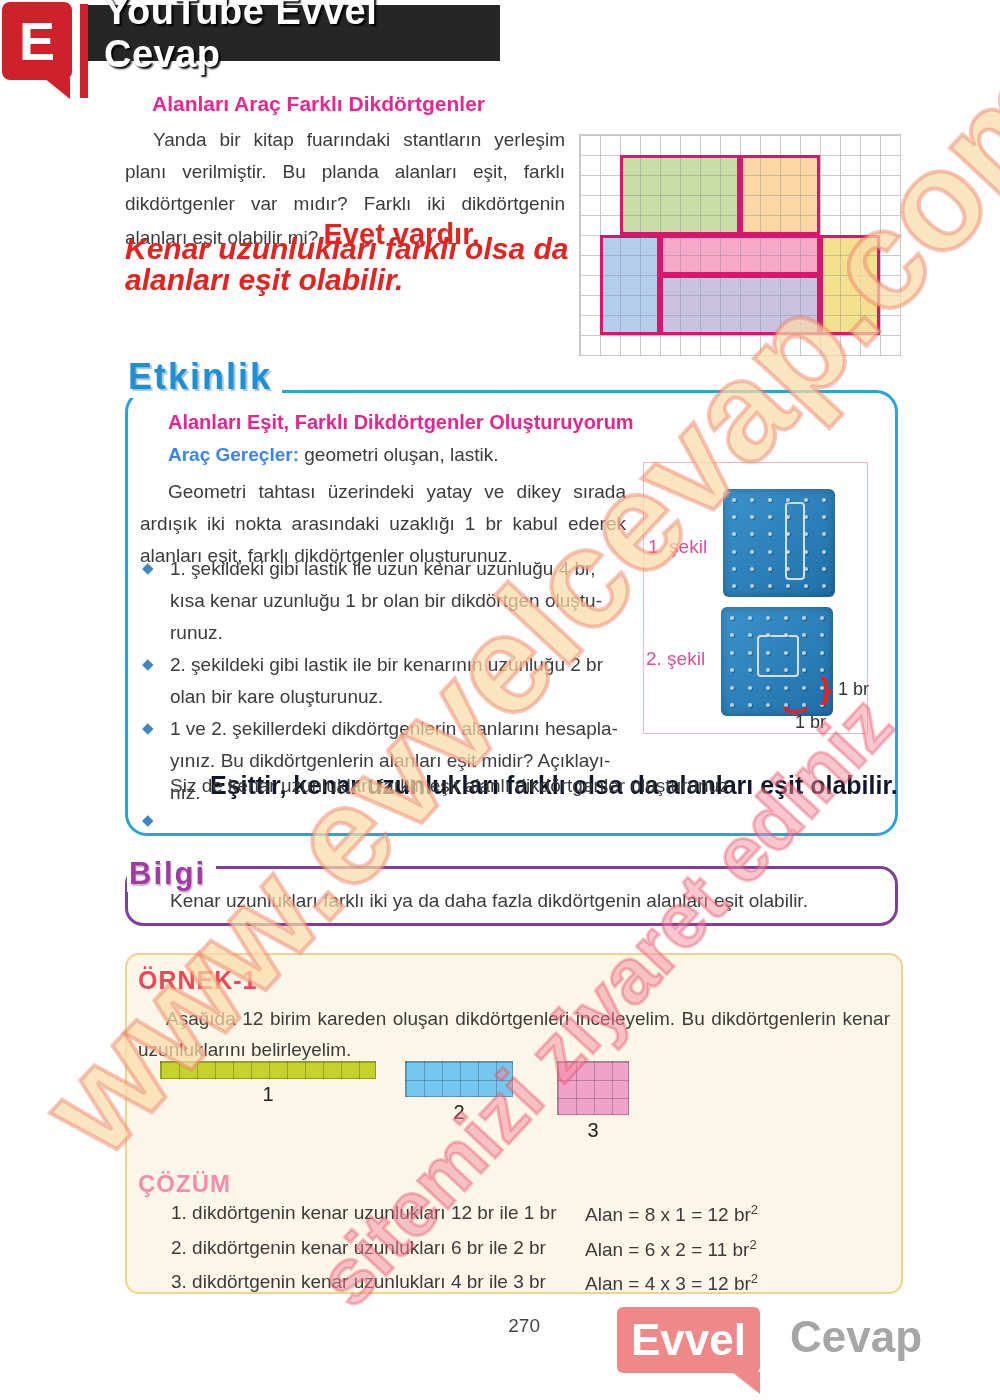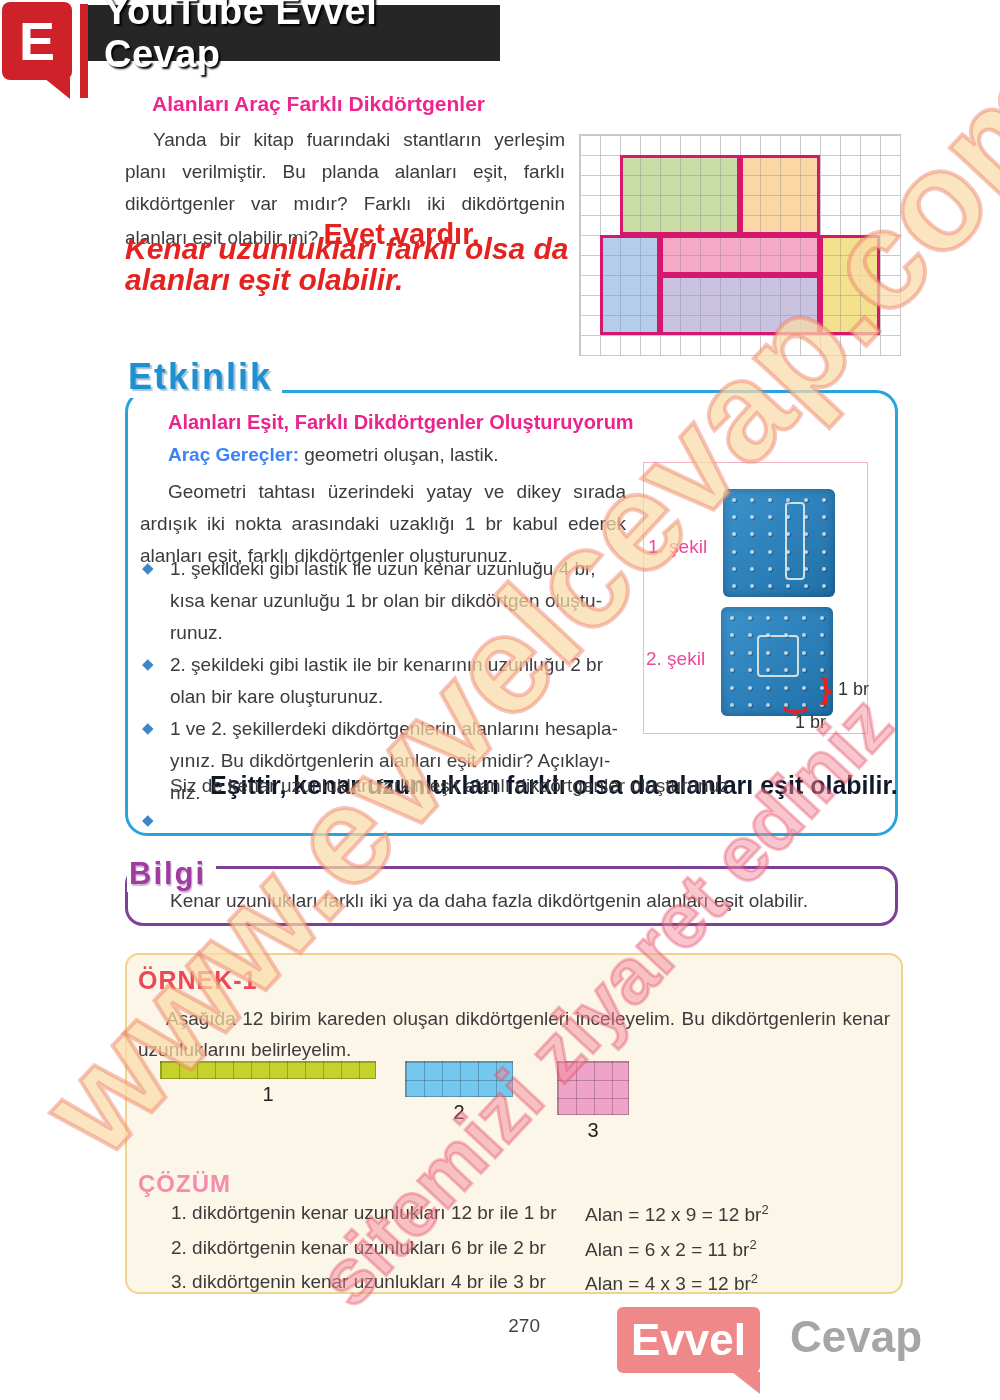"Alan = 12 x 9" span { text: 12 x 9 -> 8 x 1 }
